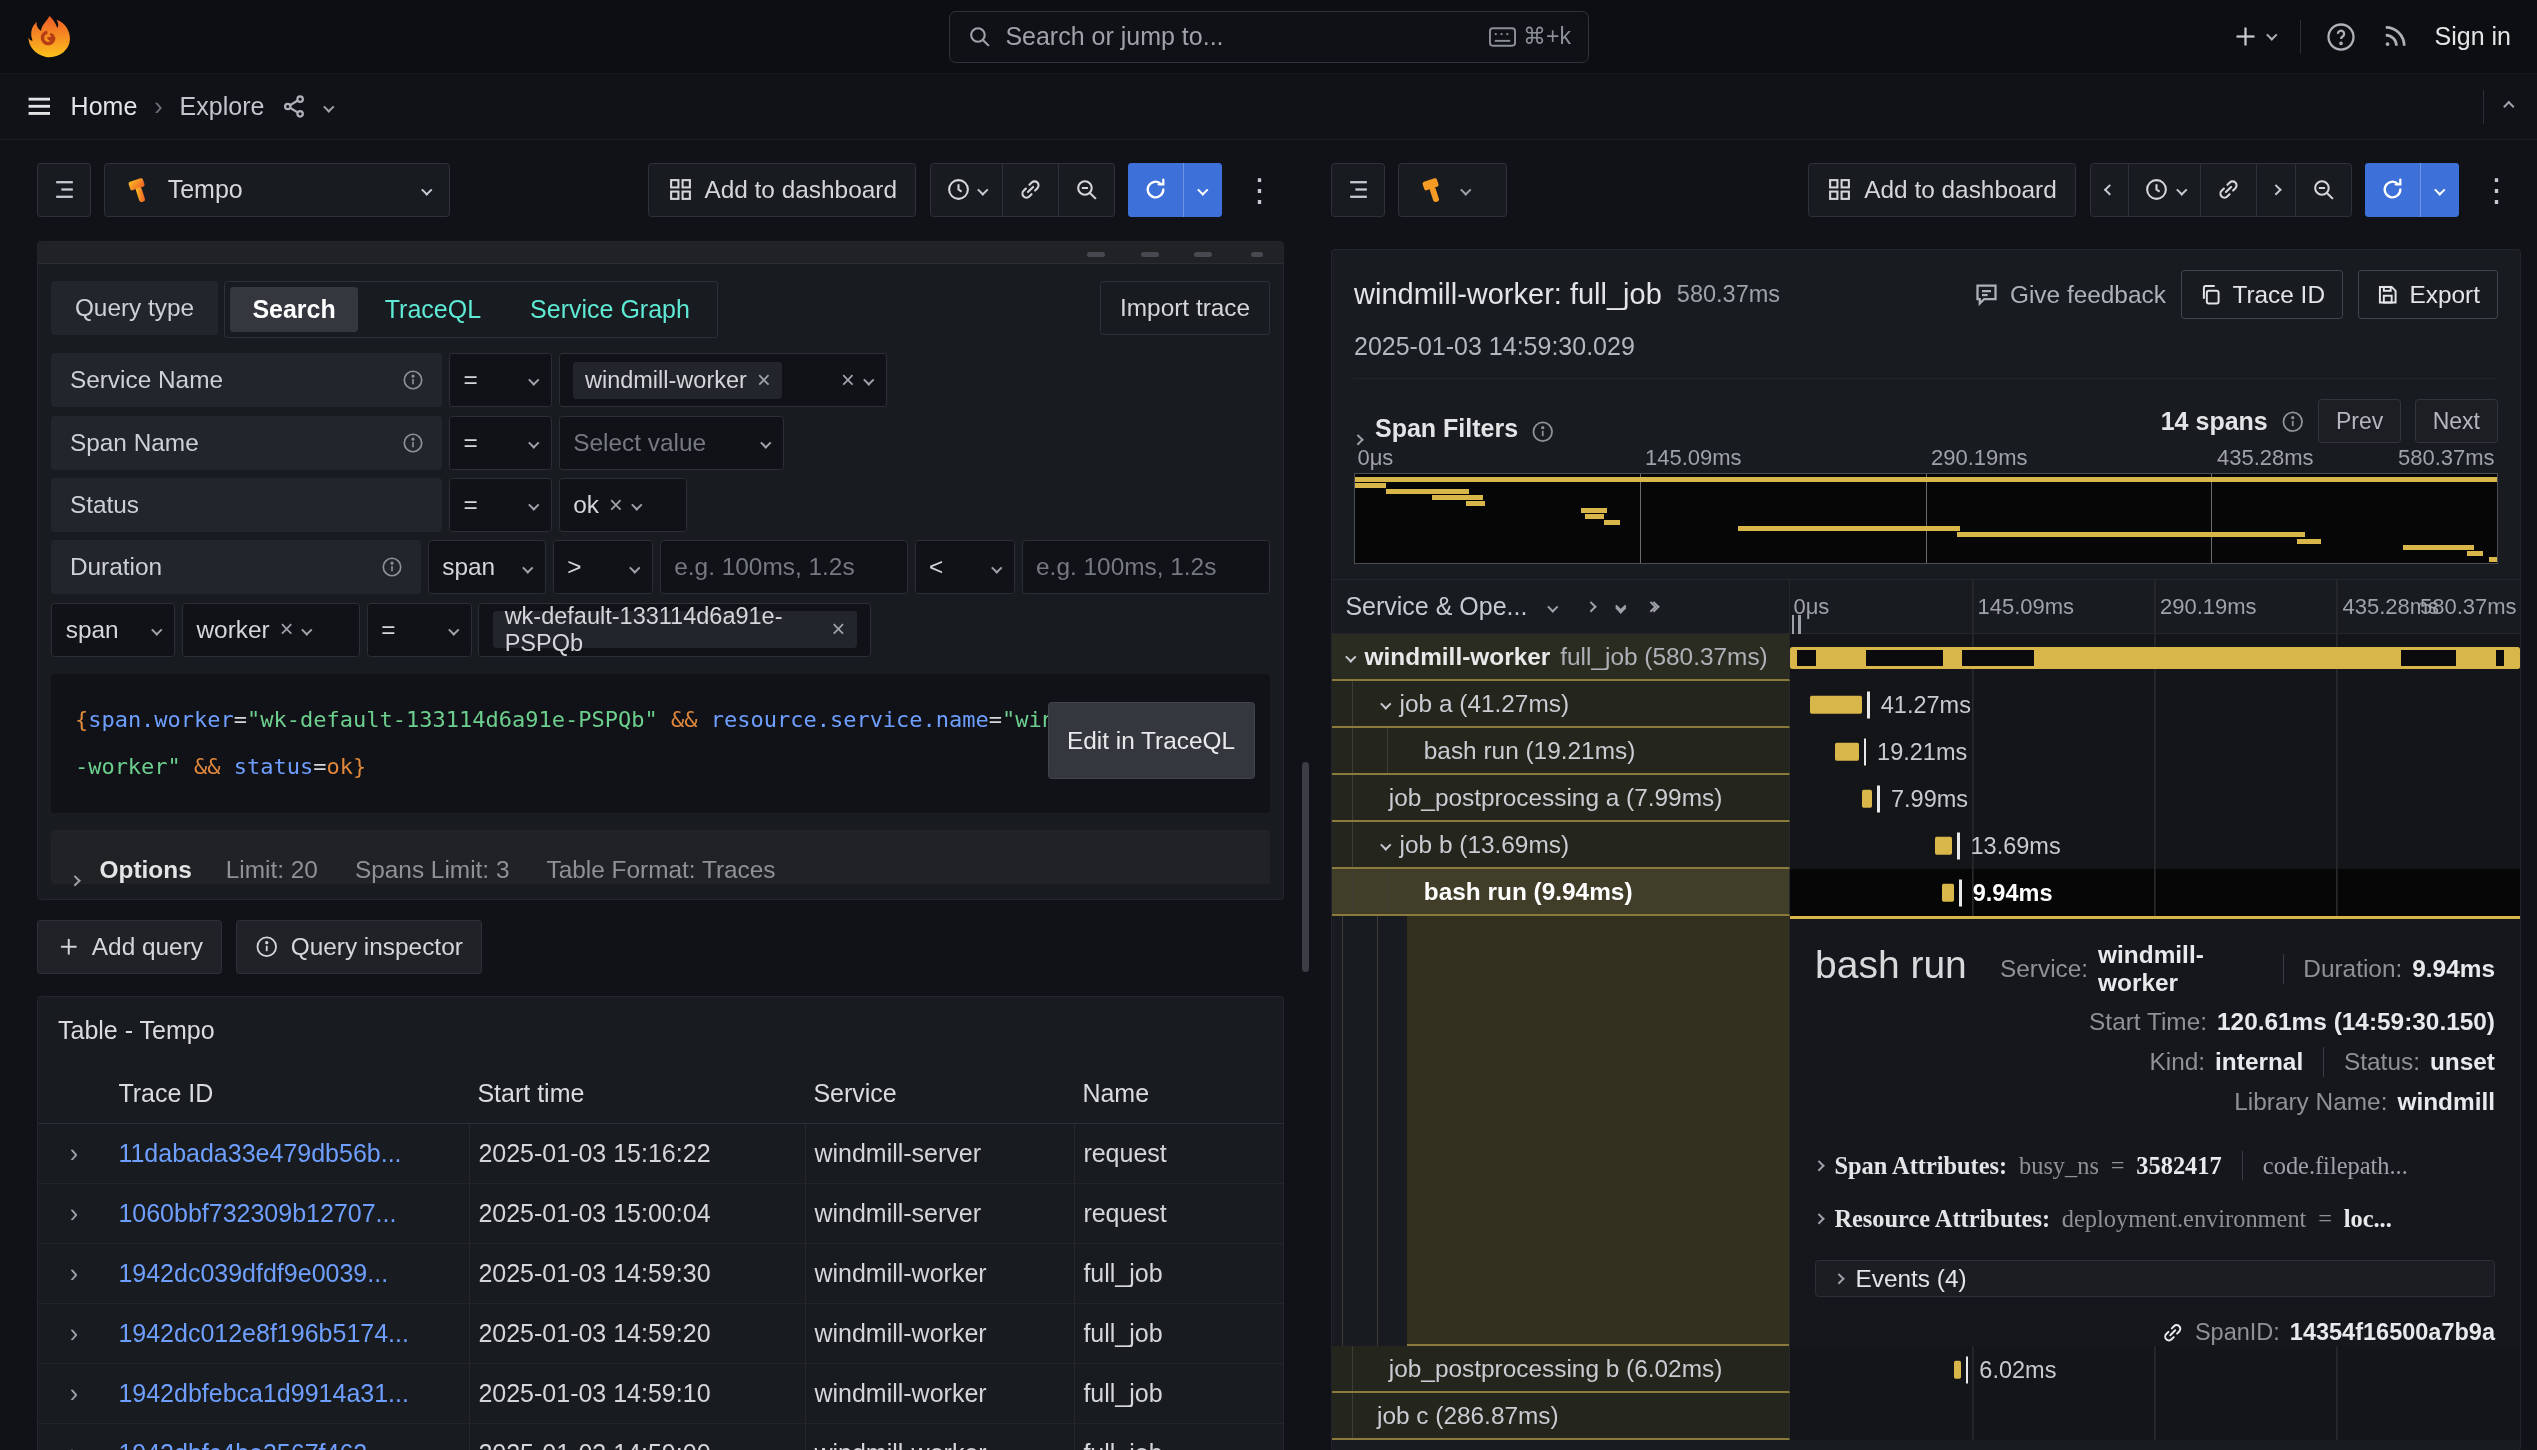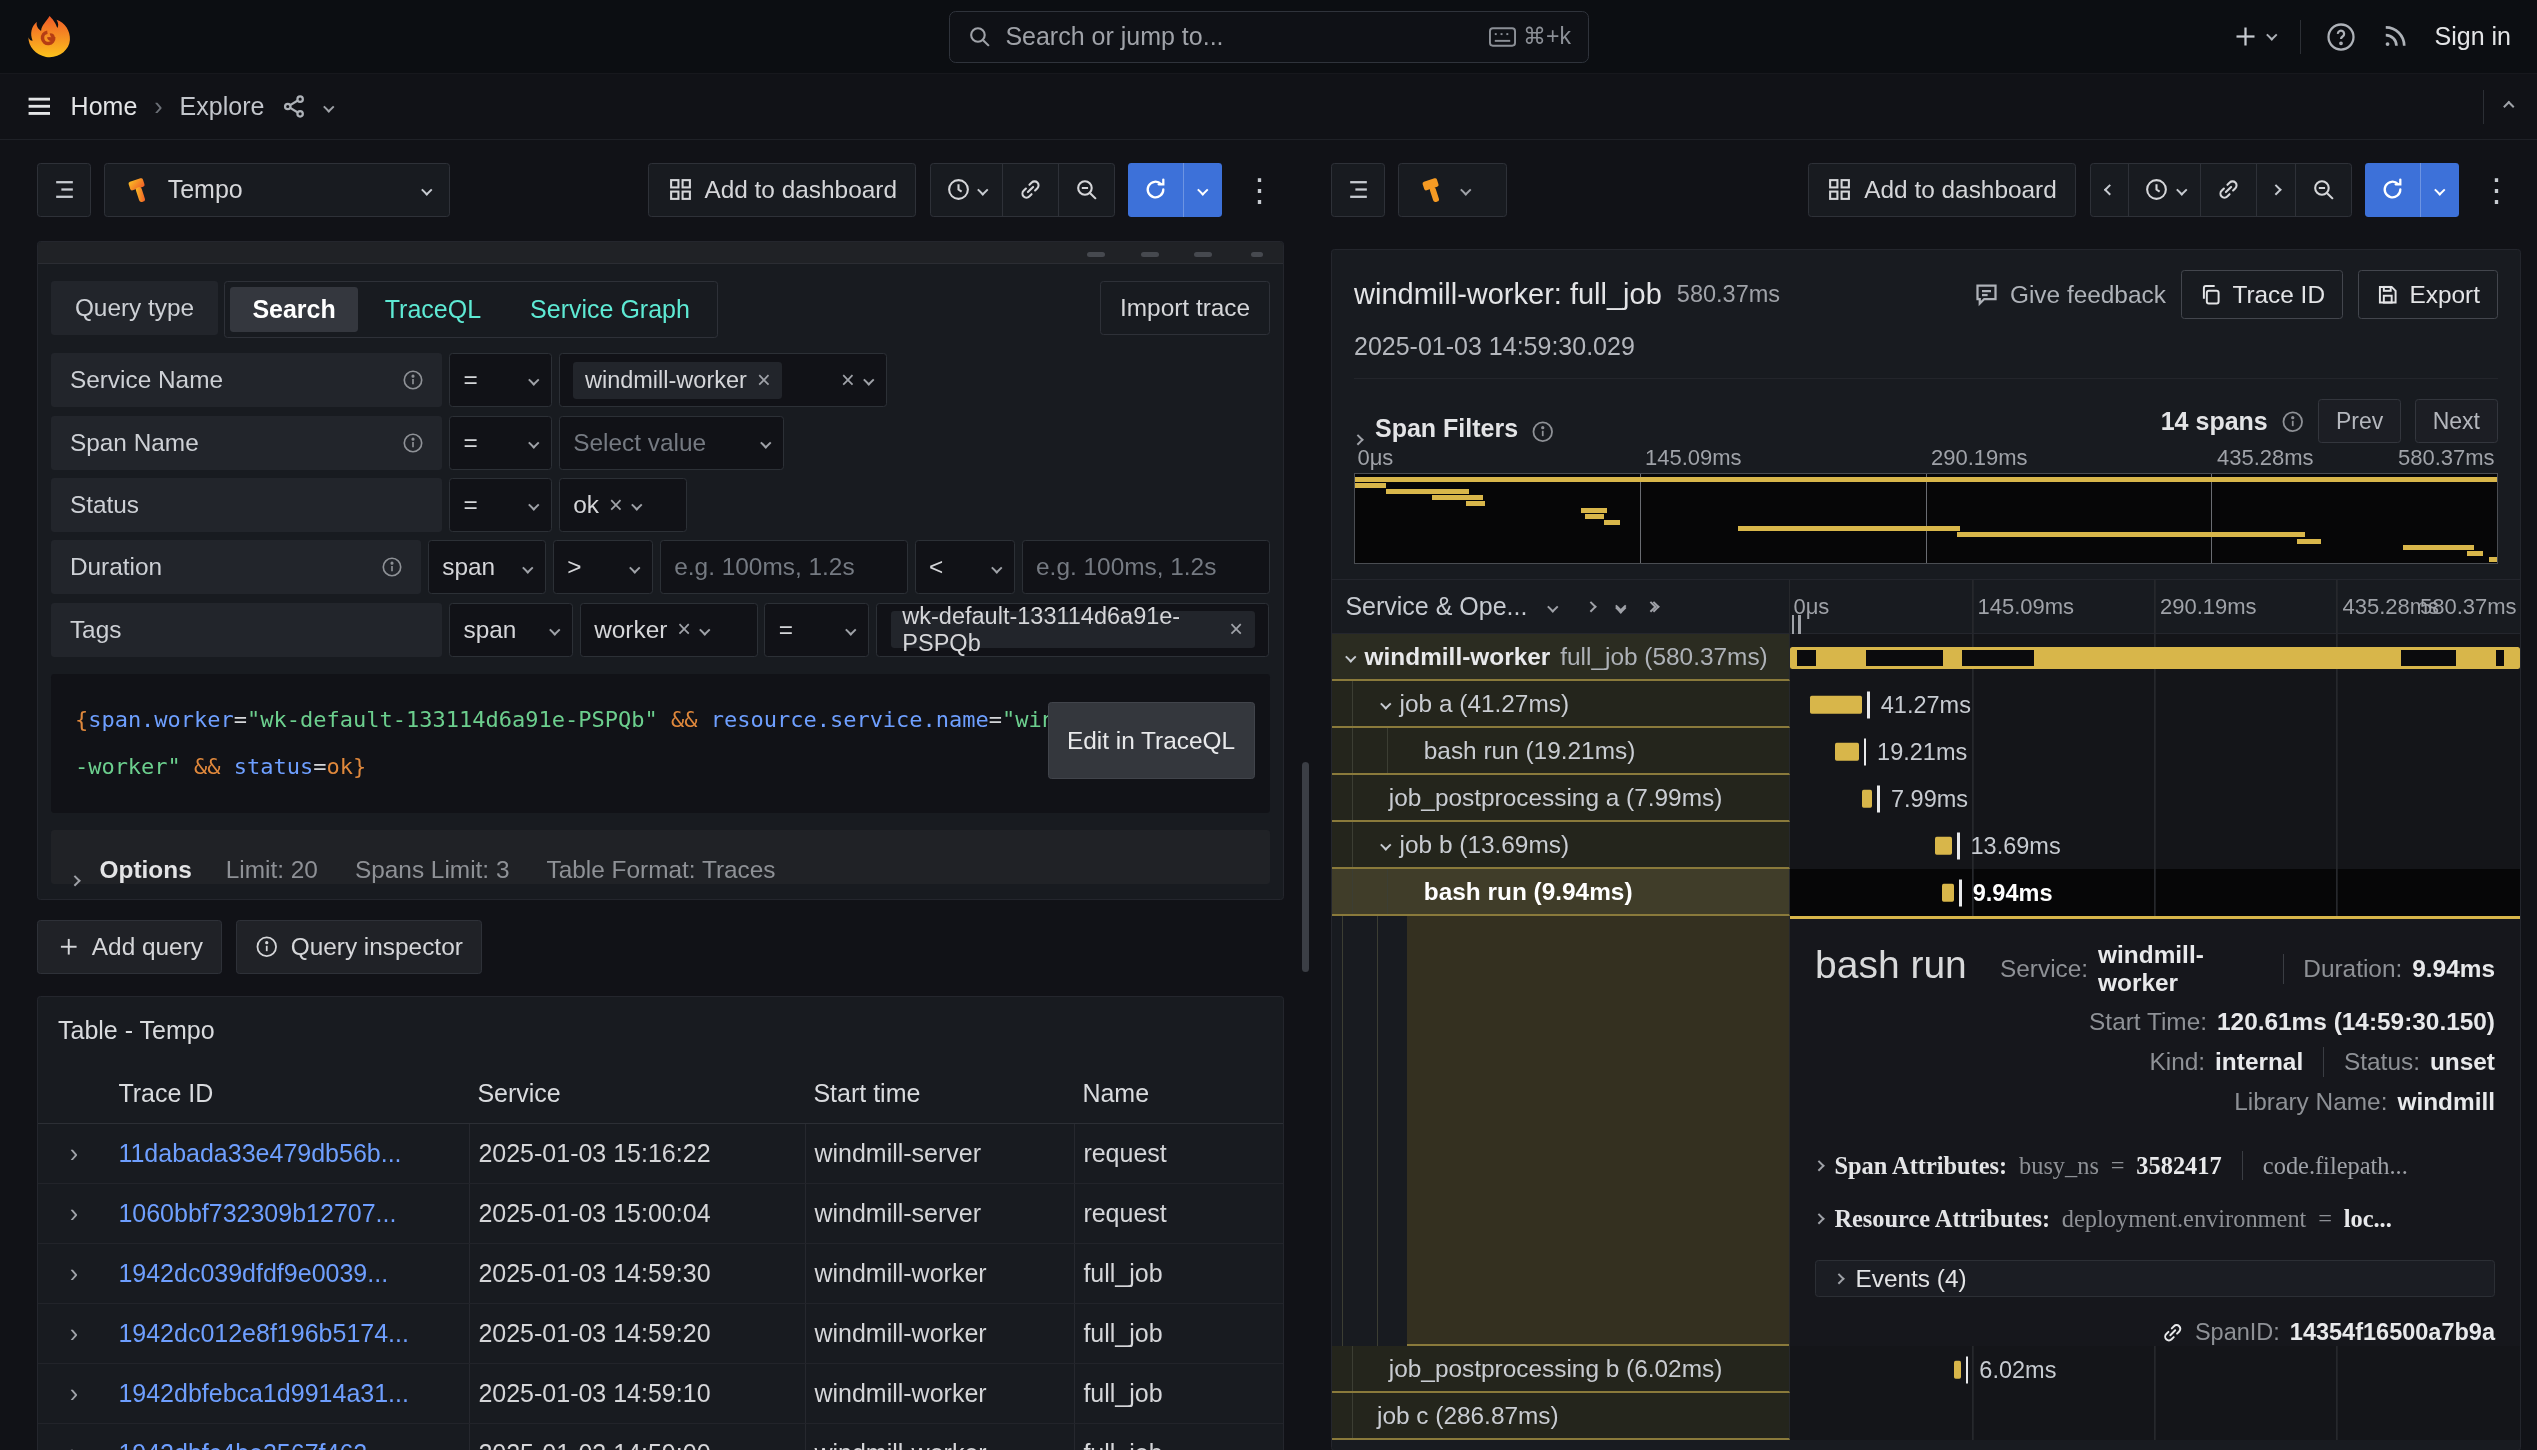"Tags" div.f-label { html: <div> <span>Tags</span> </div> -> none }
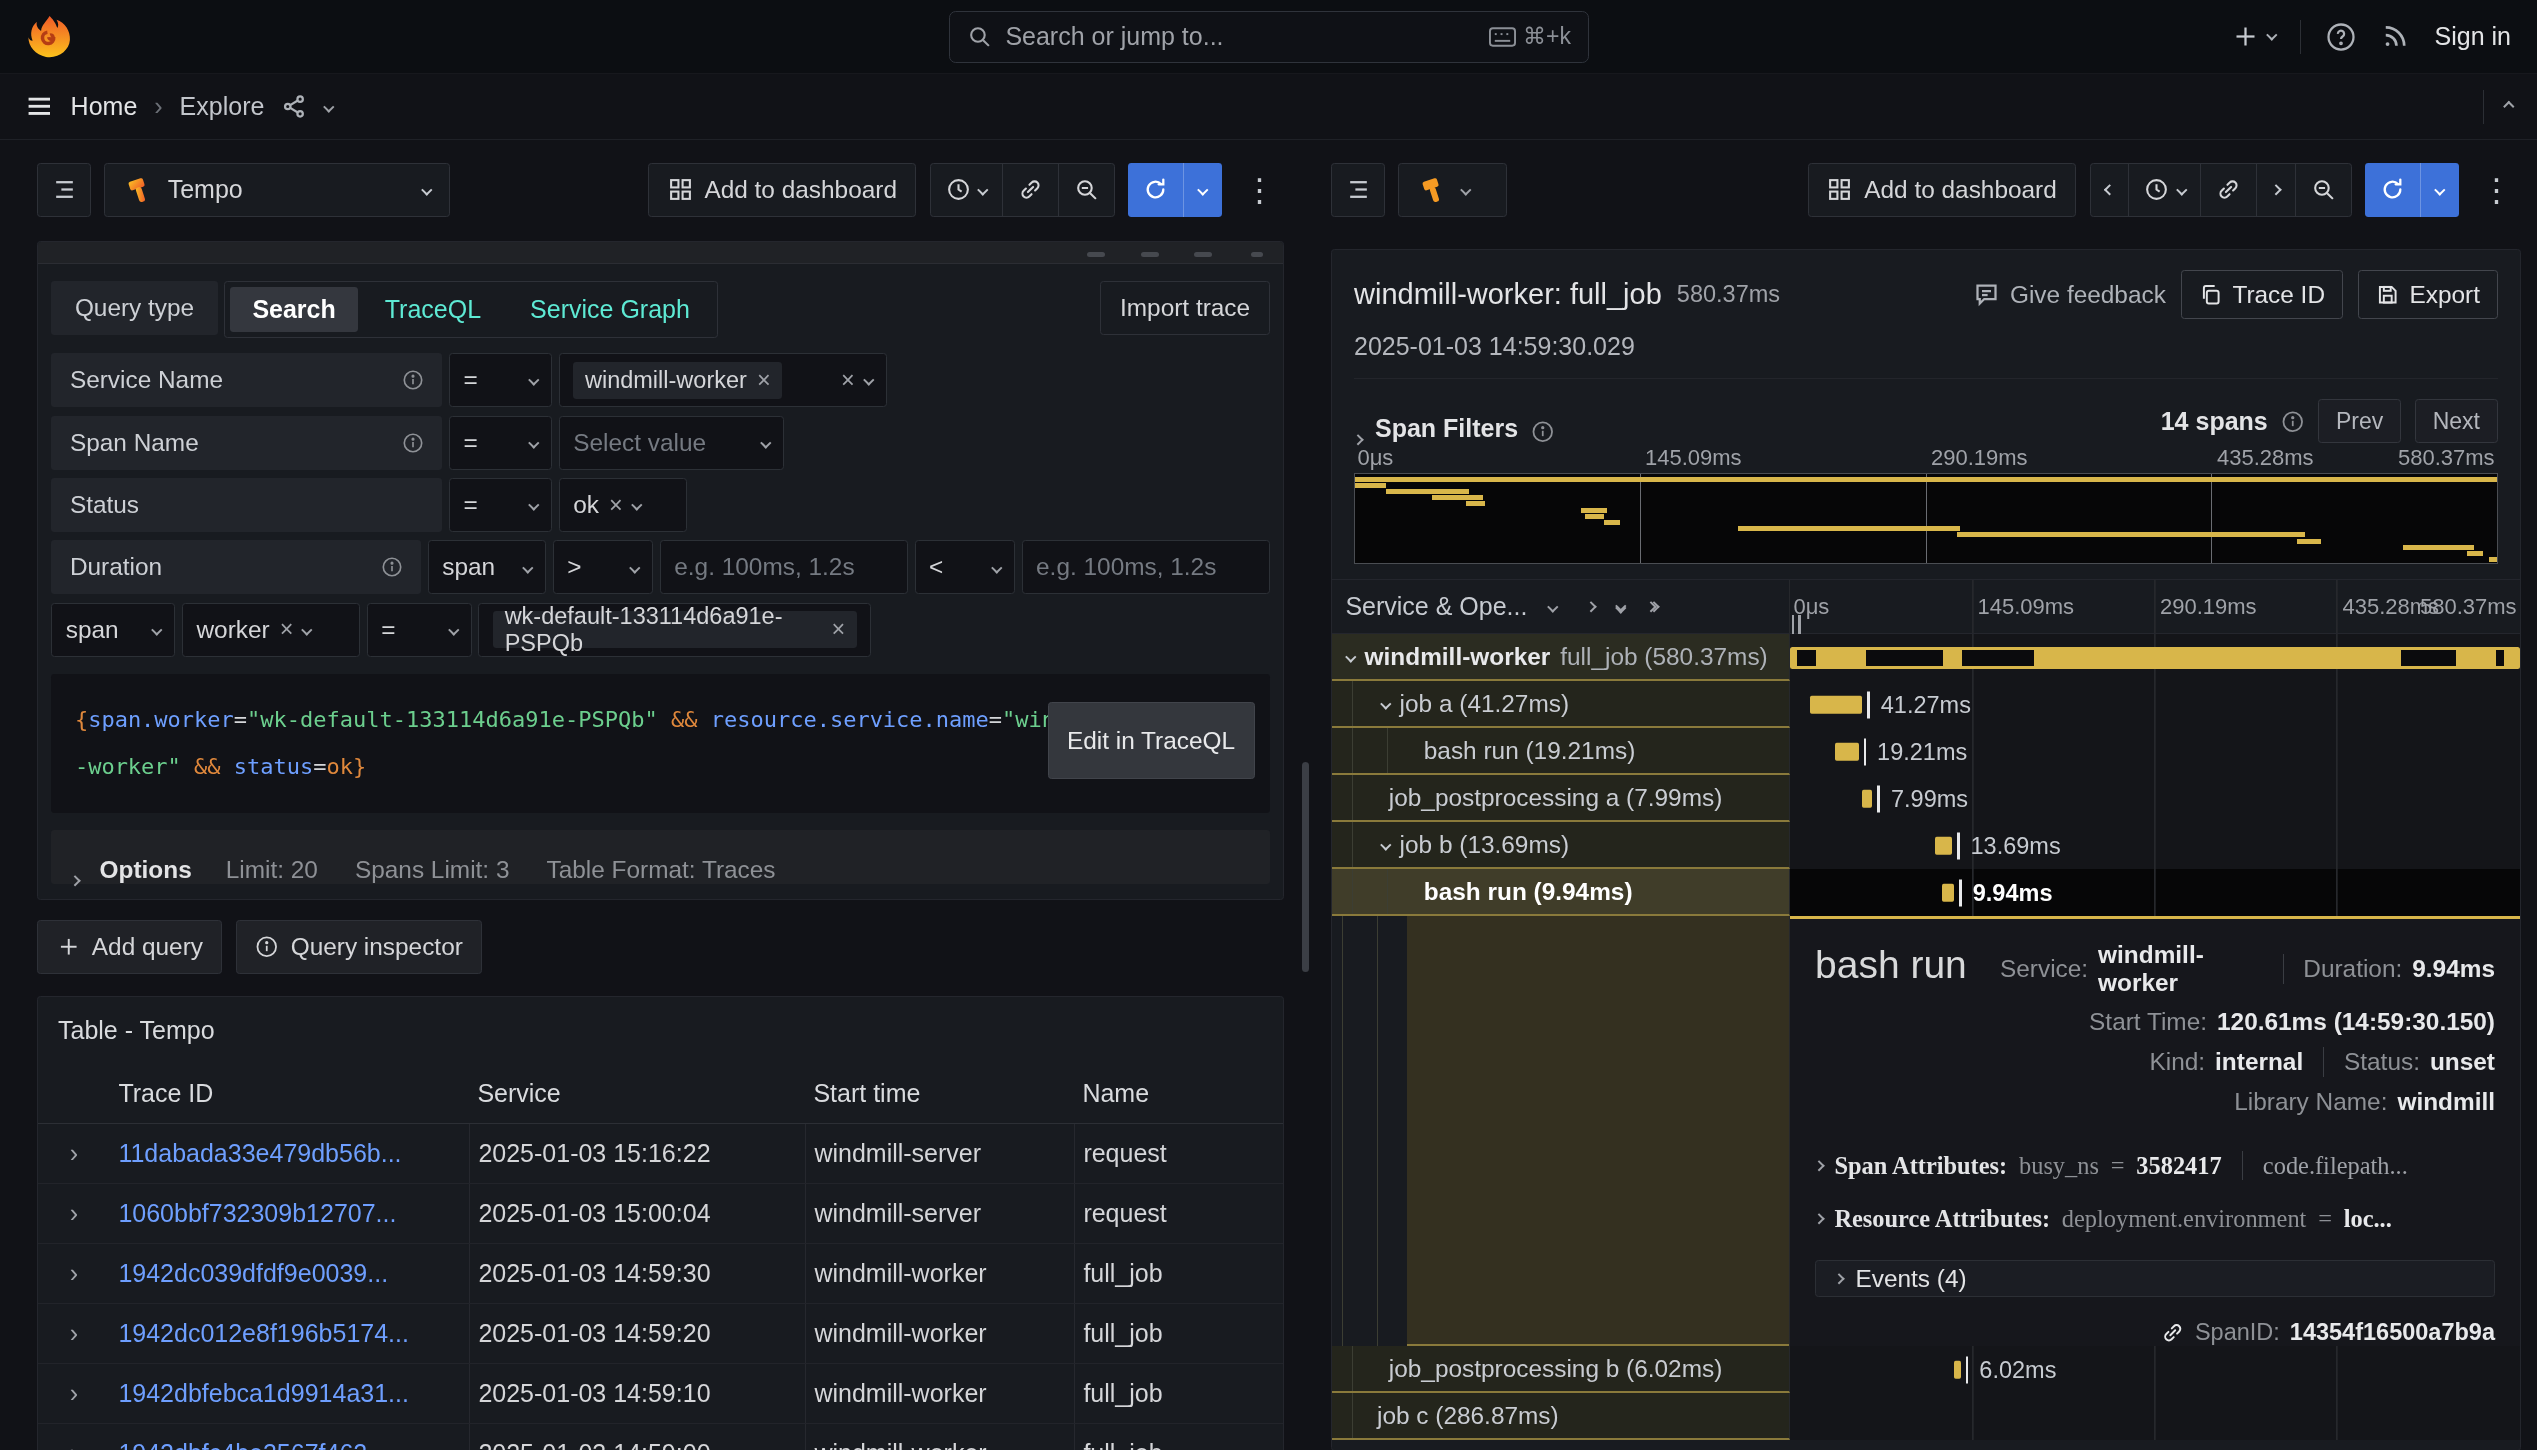"Service" div { order: before "Start time" -> after "Start time" }
